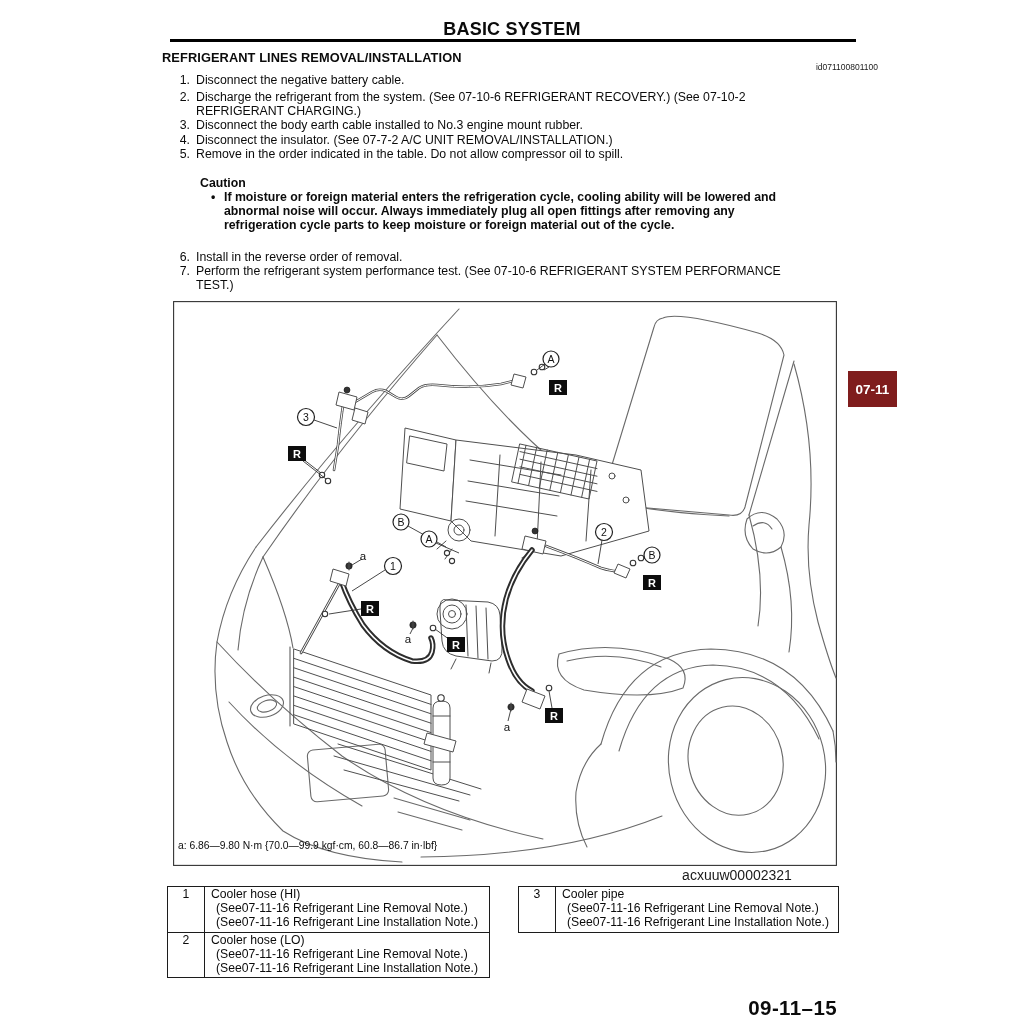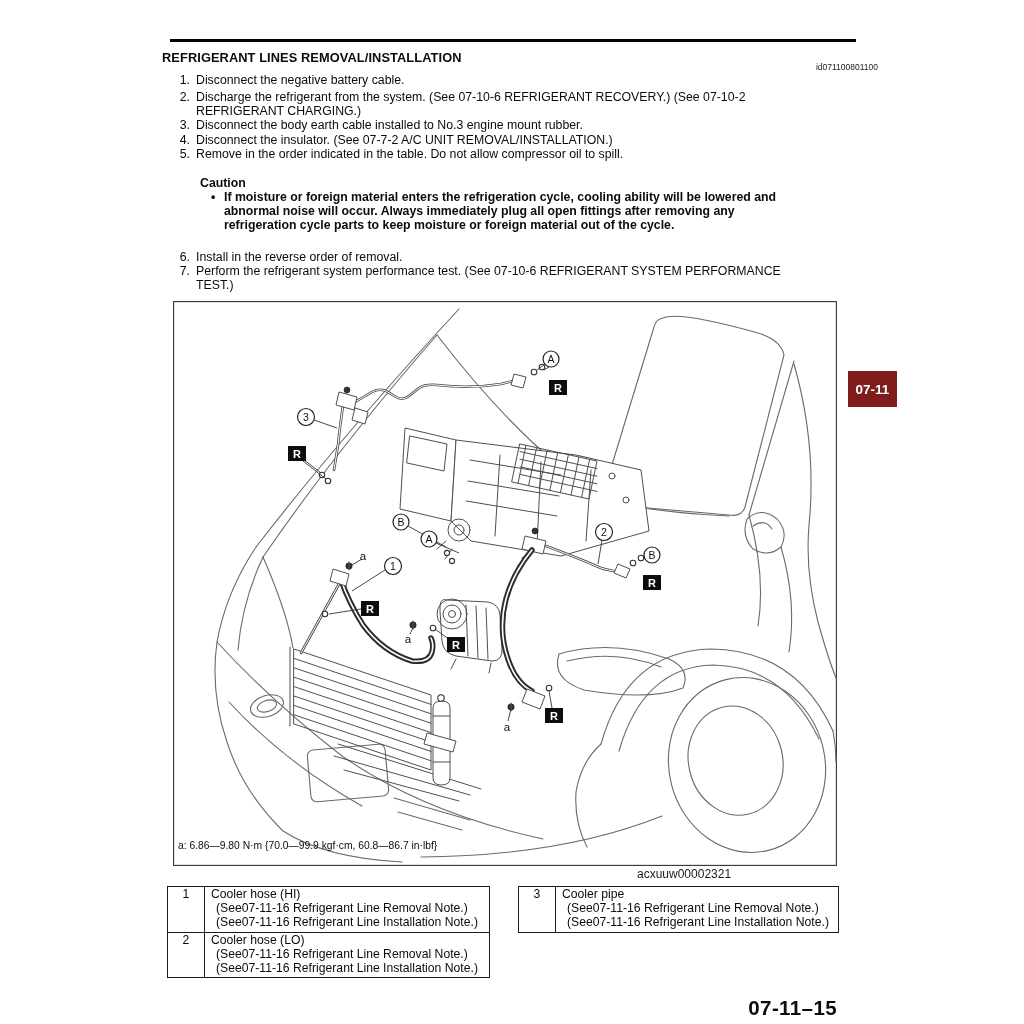"BASIC SYSTEM" div.abs { html: none -> <div>BASIC SYSTEM</div> }
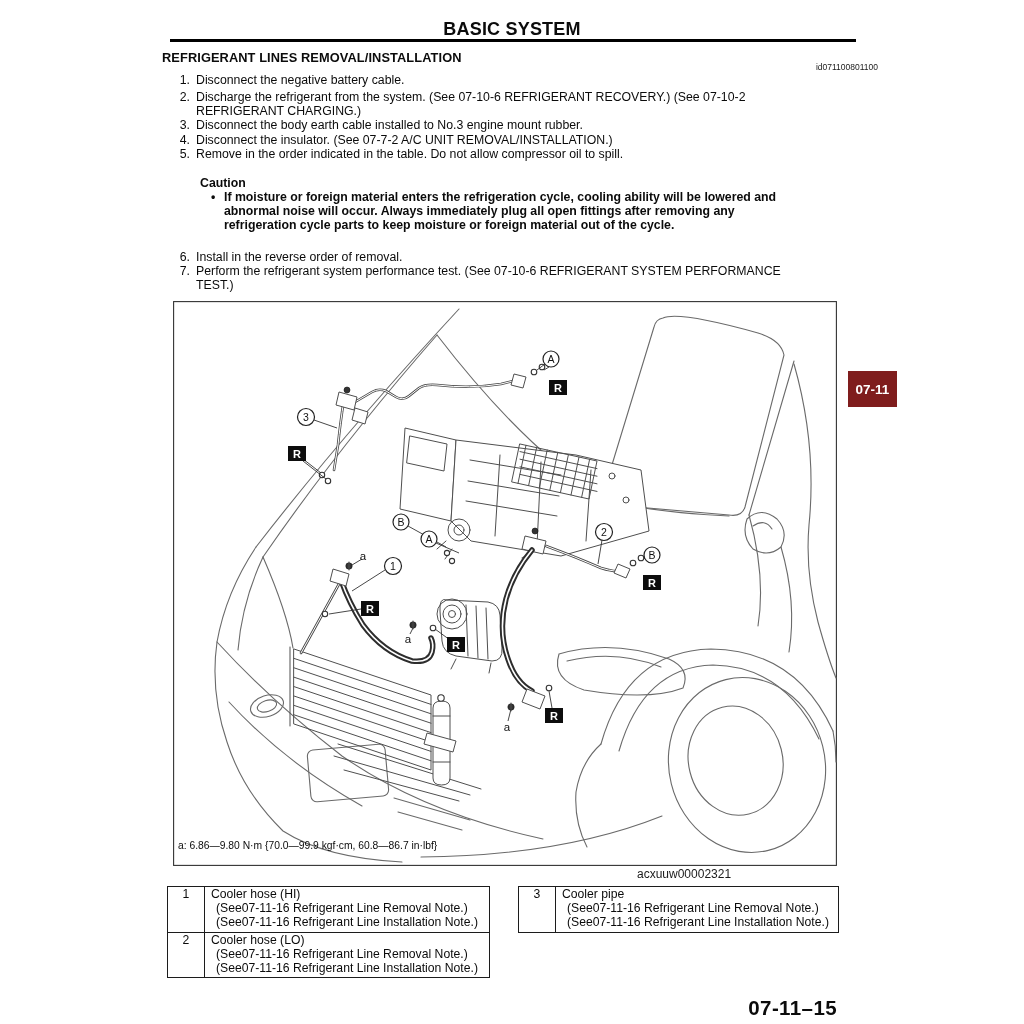"acxuuw00002321" .figure-id { font-size: 12px -> 14px; text-align: left -> center }
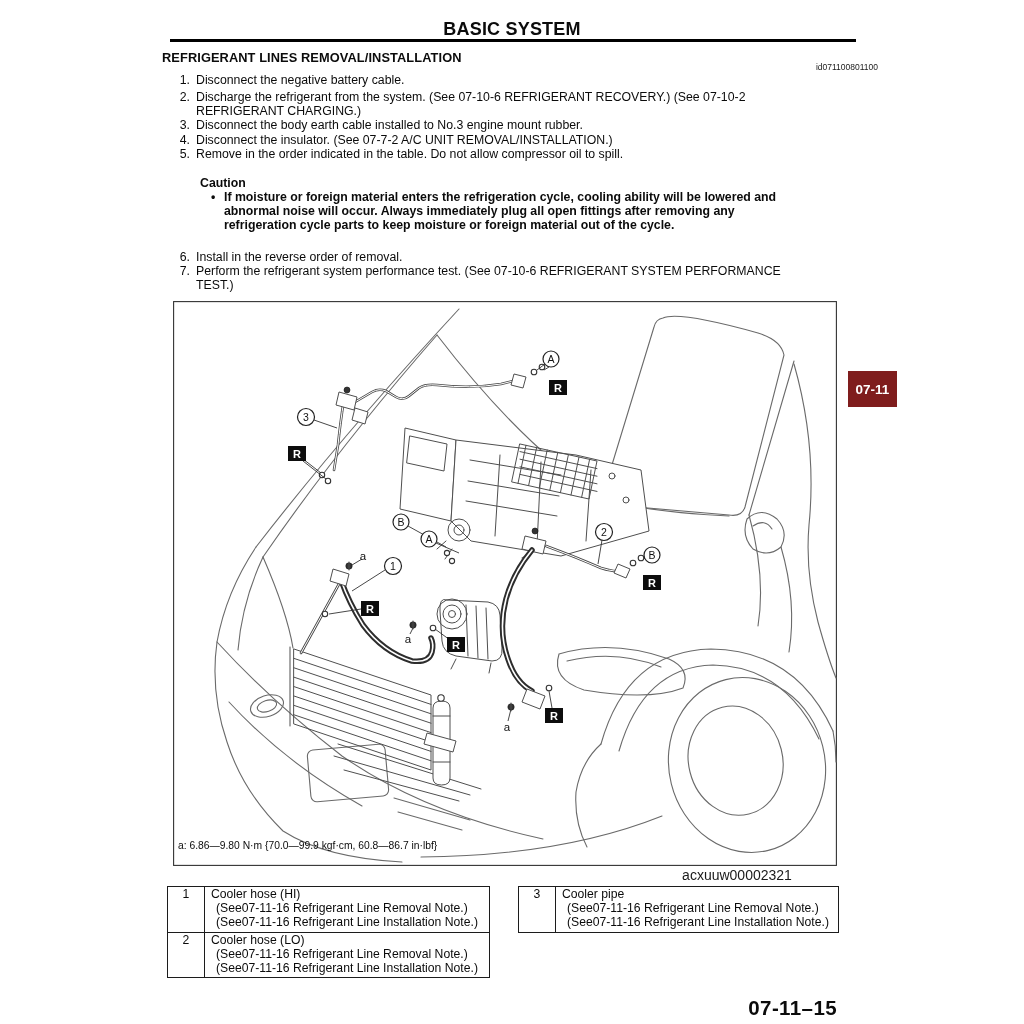"07-11–15" div.abs { text: 07-11 -> 09-11 }
